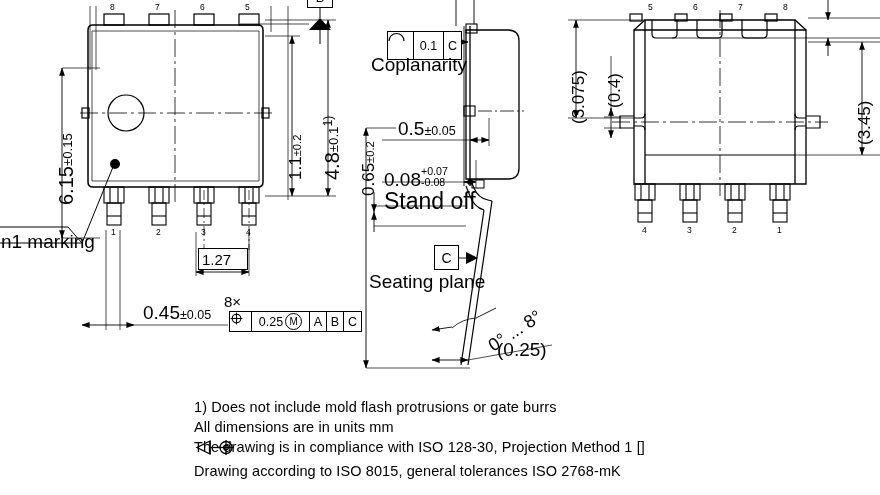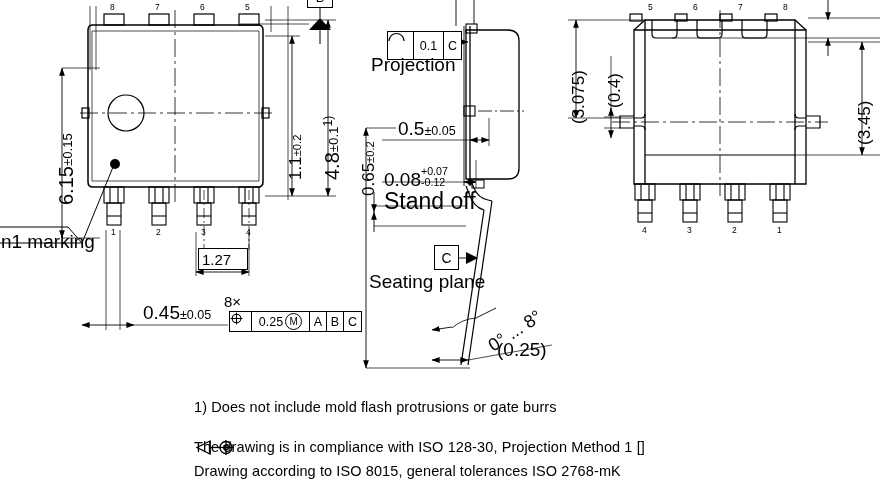"Projection" div.lbl { text: Projection -> Coplanarity }
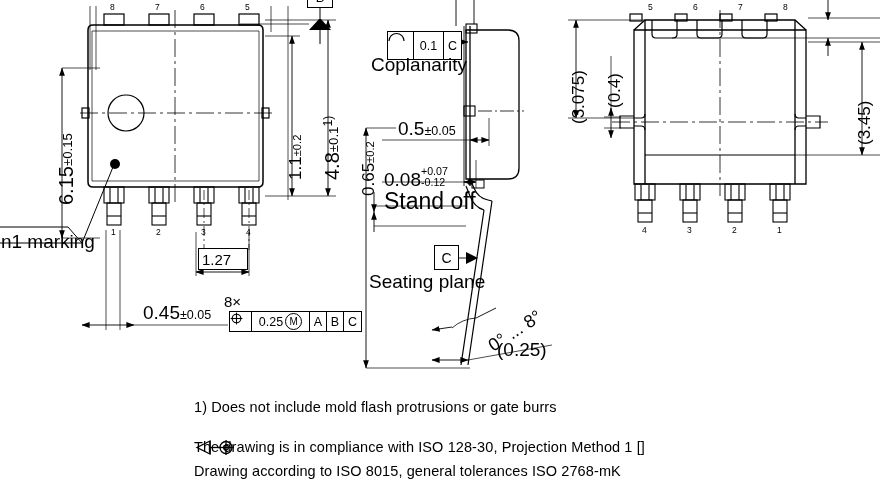"-0.12" span { text: -0.12 -> -0.08 }
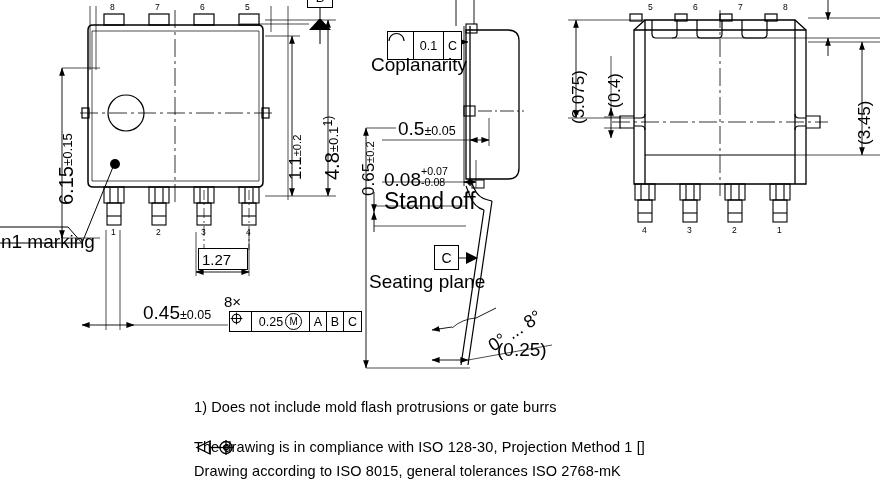"All dimensions are in units" div.note { html: none -> <div>All dimensions are in units mm</div> }
